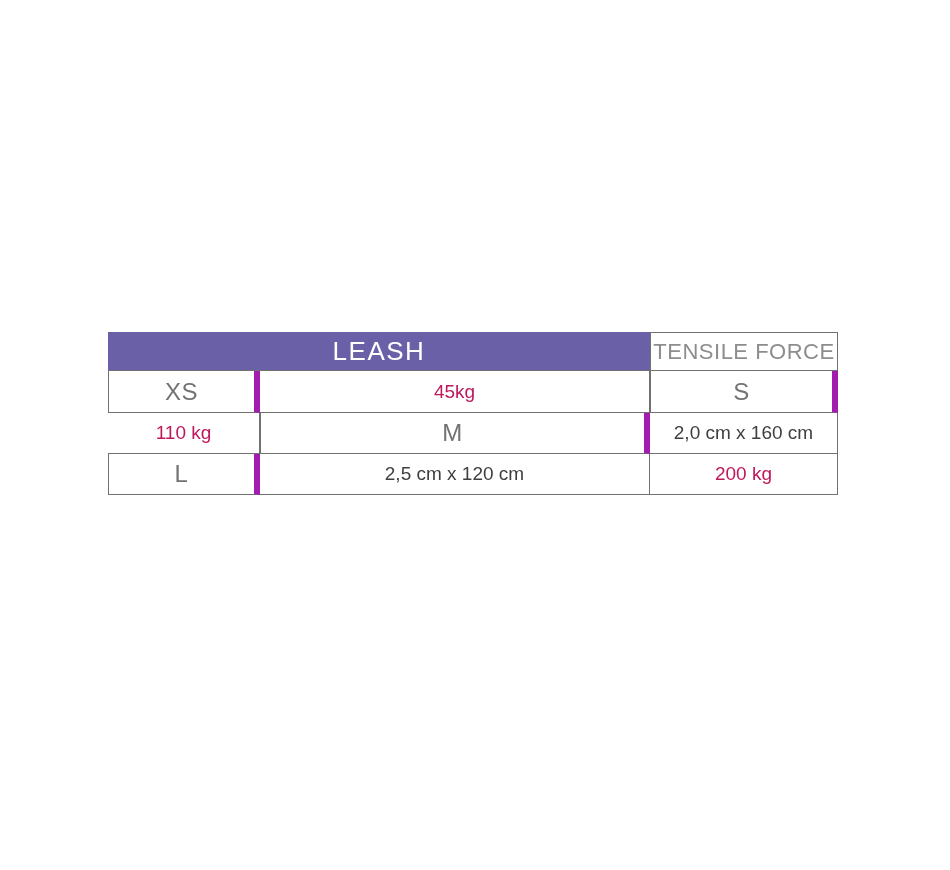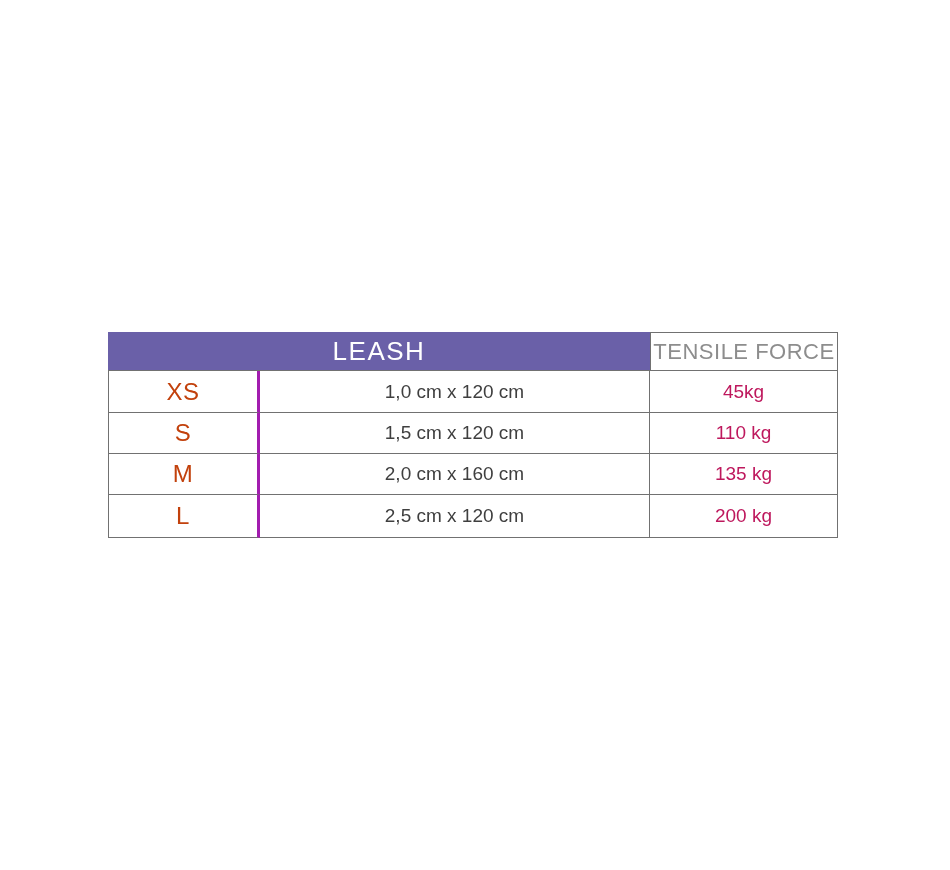"XS" .cell.size-cell { border-right: 3px solid #a21caf -> 6px solid #a21caf; color: #c2410c -> #737373 }
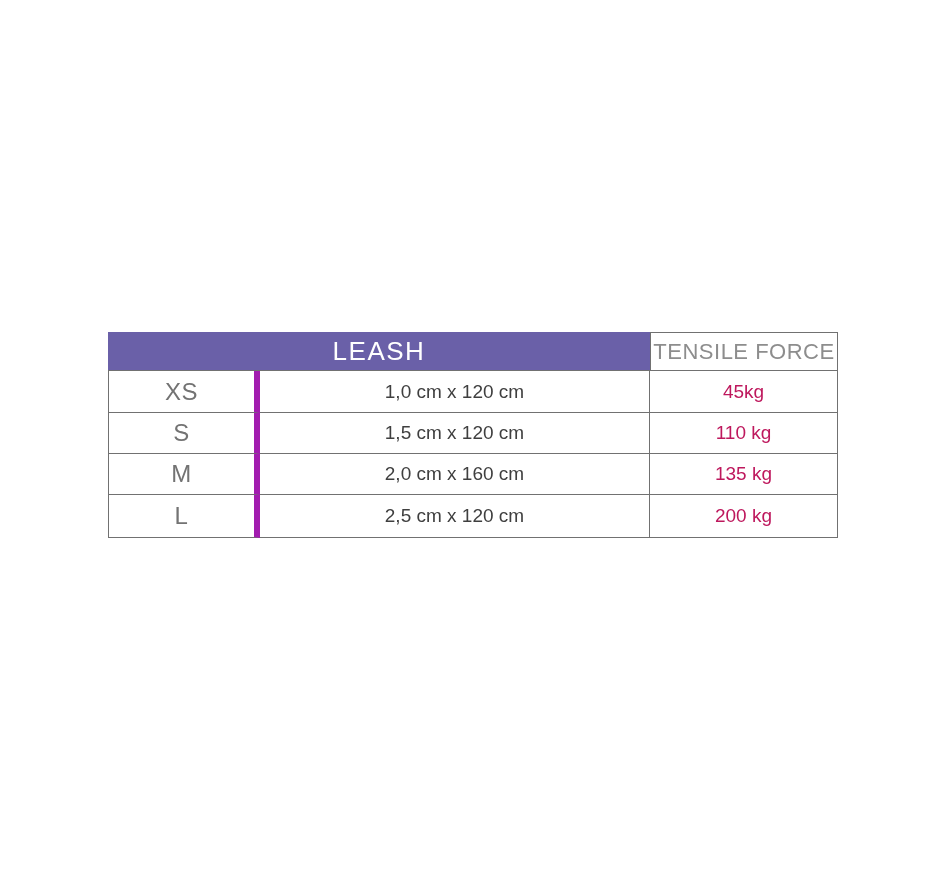"1,0 cm x 120 cm" div.cell { html: <div>1,0 cm x 120 cm</div> -> none }
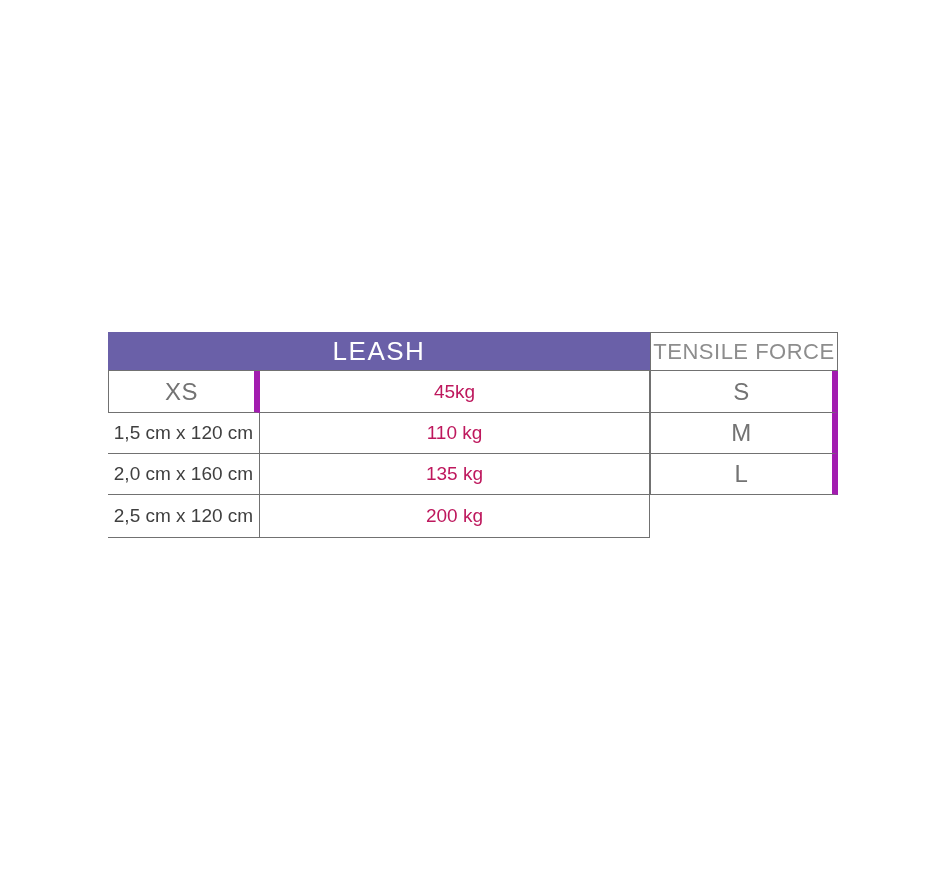"1,5 cm x 120 cm" div.cell { html: <div>1,5 cm x 120 cm</div> -> none }
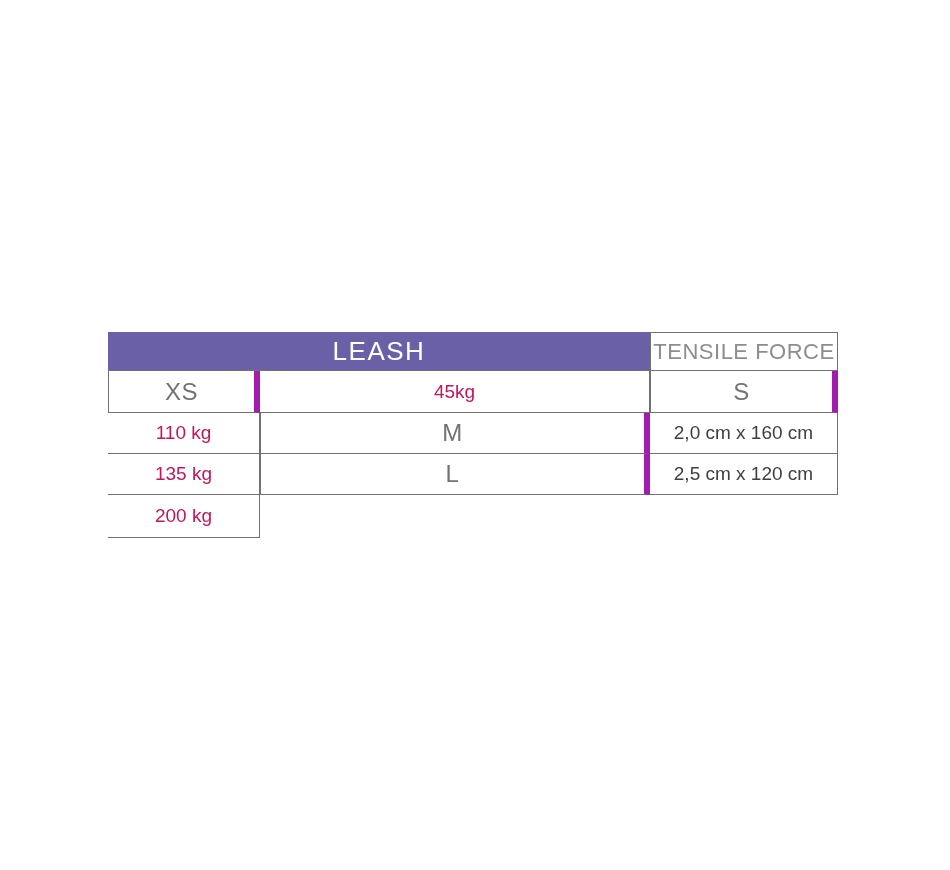"135 kg" div.cell { html: <div>135 kg</div> -> none }
